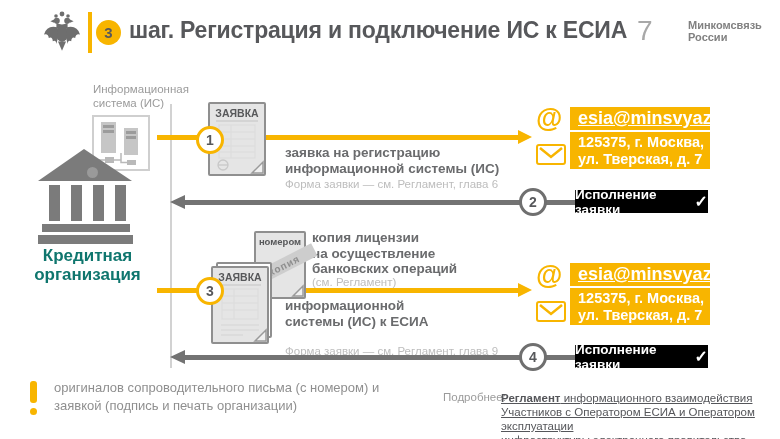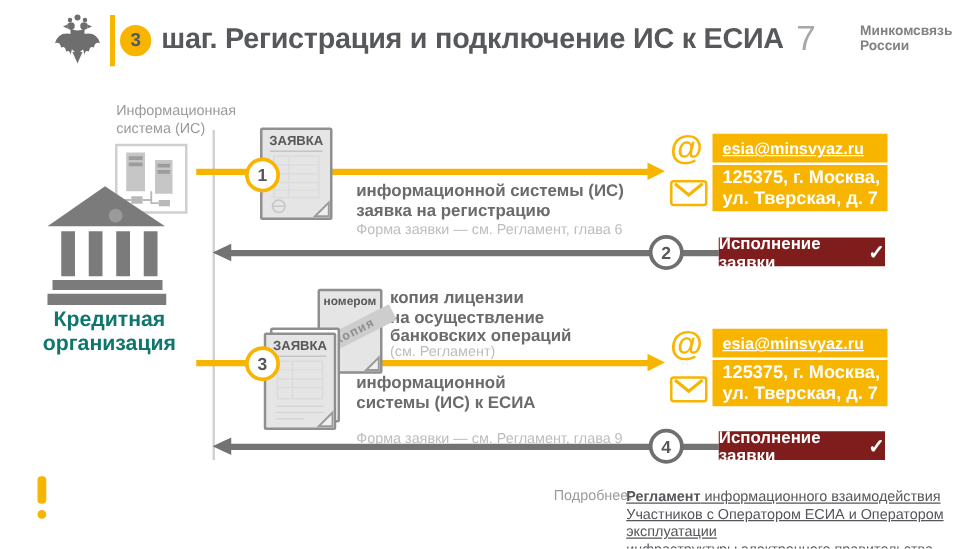"esia@minsvyaz.ru" .email-text { font-size: 13px -> 18px }
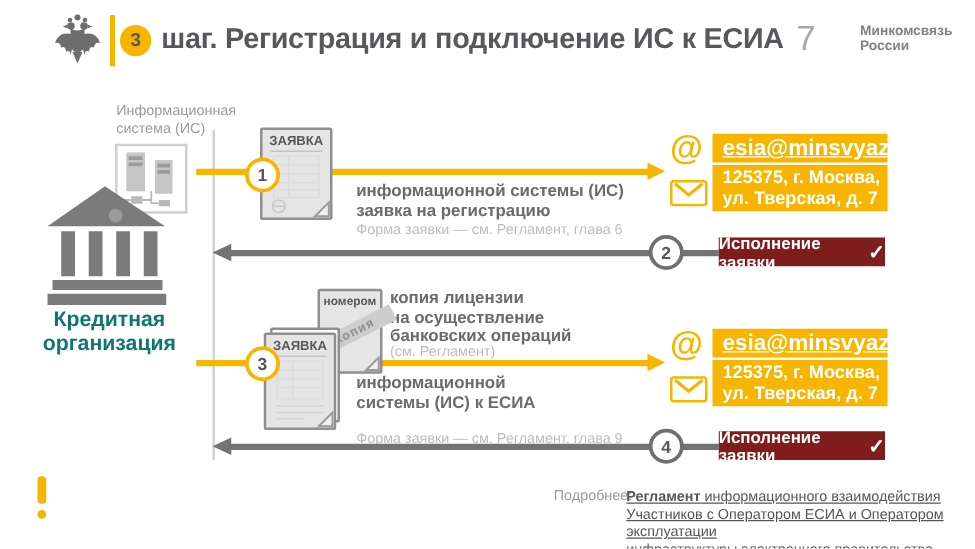"информационной системы (ИС)" div { order: before "заявка на регистрацию" -> after "заявка на регистрацию" }
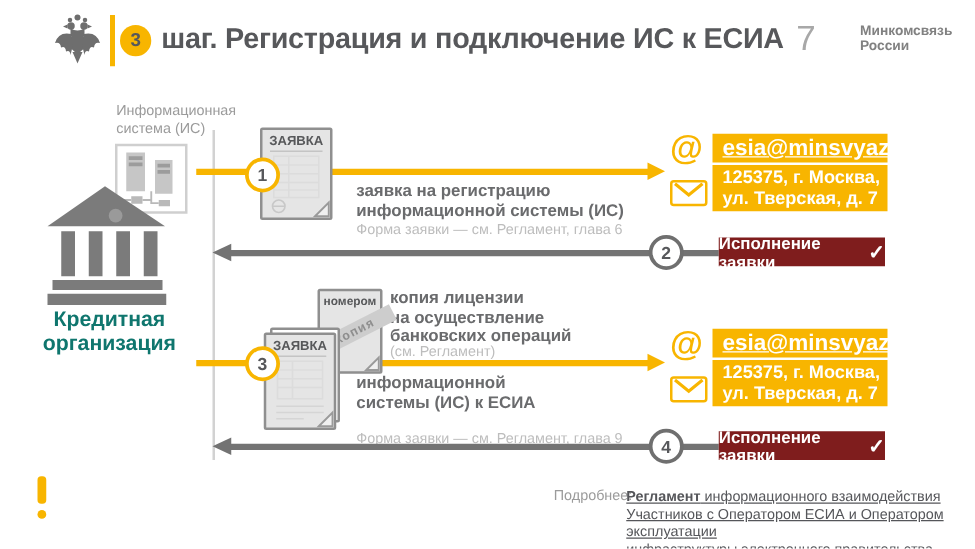"Исполнение заявки" .gbox { background: #7f1d1d -> #000000 }
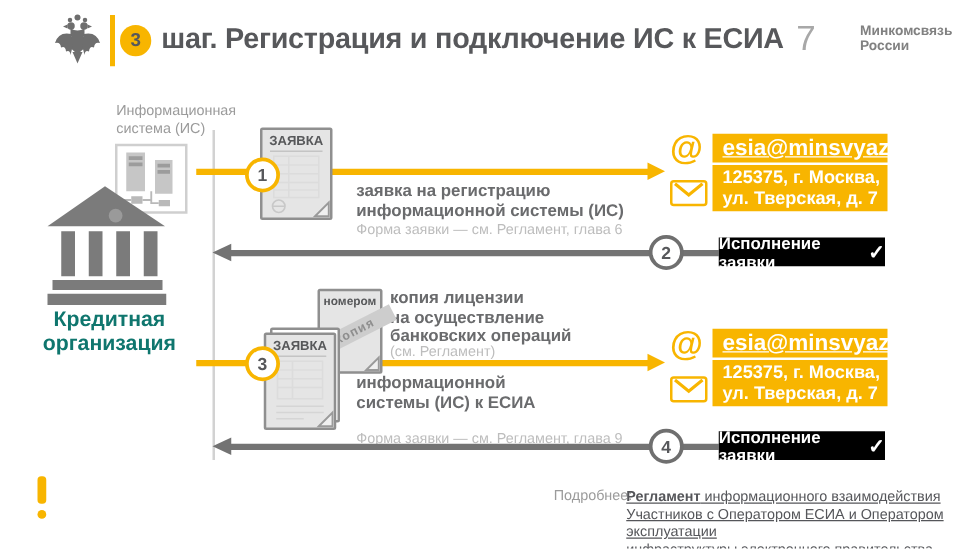"оригиналов сопроводительного письма (с" div { html: none -> <div>оригиналов сопроводительного письма (с номером) и</div> }
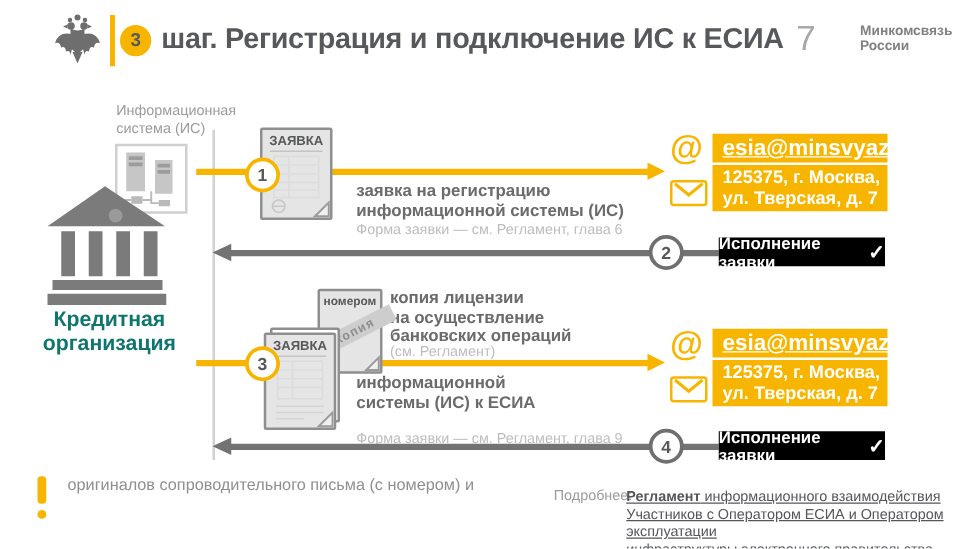"заявкой (подпись и печать организации)" div { html: none -> <div>заявкой (подпись и печать организации)</div> }
